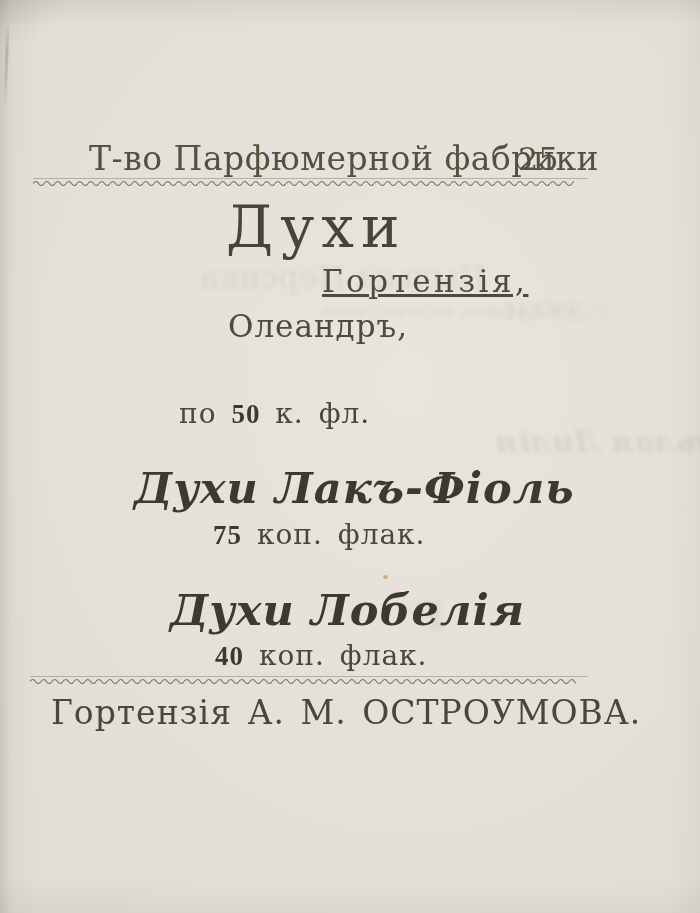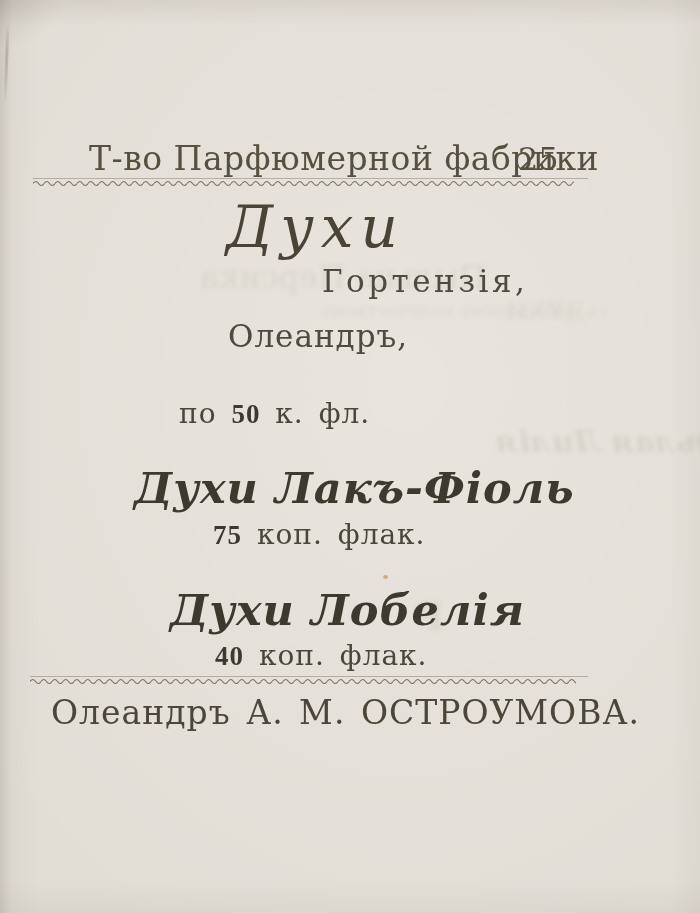"Духи" .title-duhi { font-style: italic -> none }
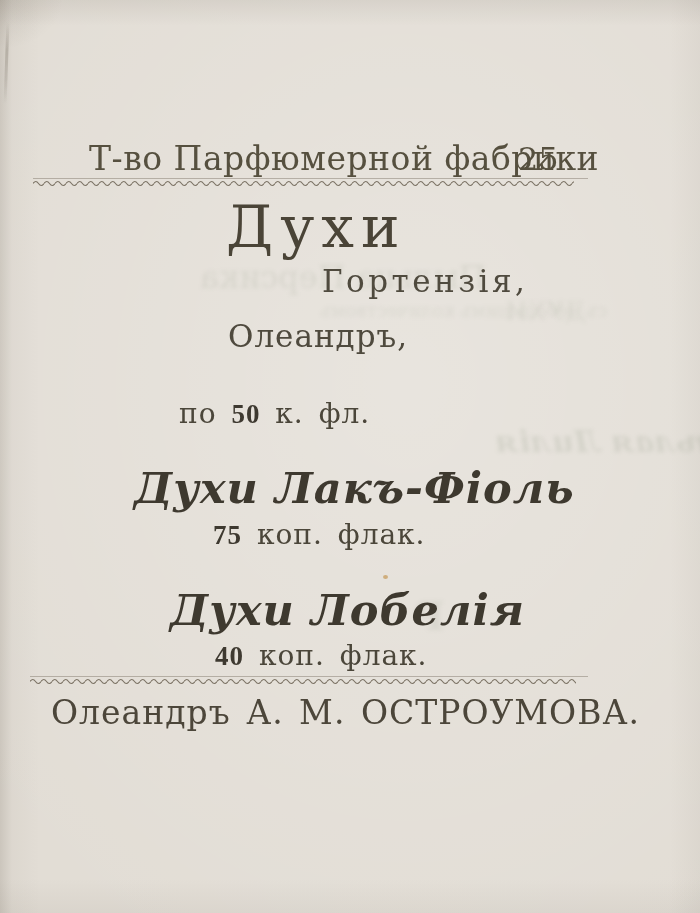"Гортензія," .v1 { text-decoration: none -> underline }
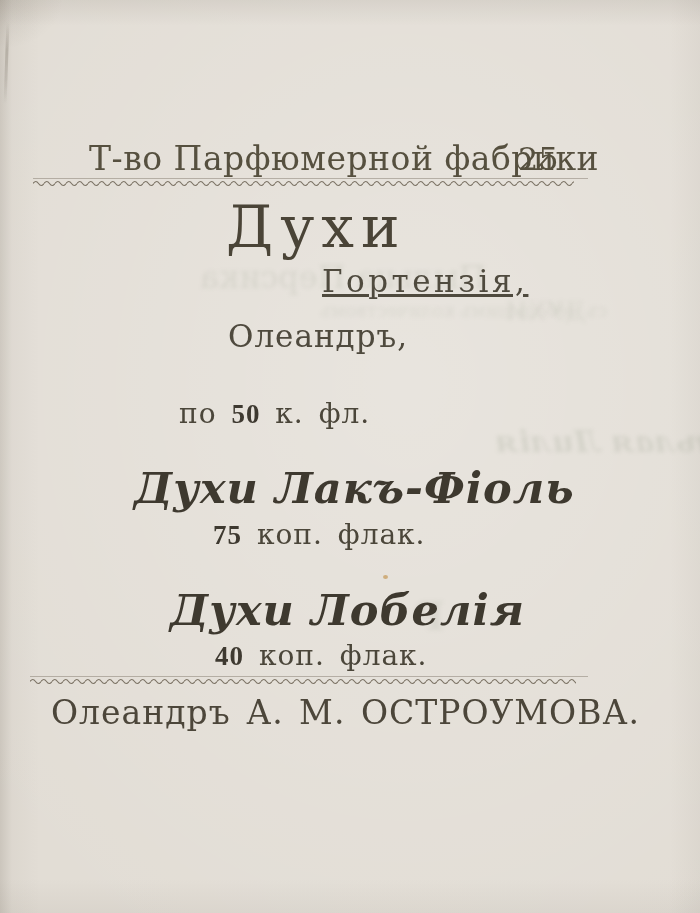"Олеандръ," .v2 { margin-top: 10px -> none }
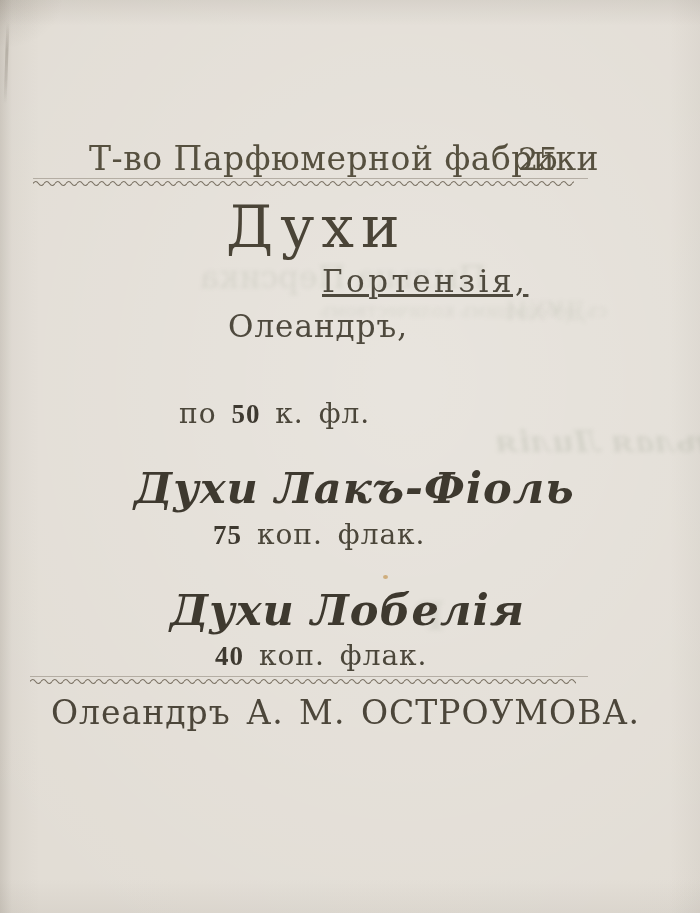"Олеандръ А. М. ОСТРОУМОВА." div.abs { text: Олеандръ -> Гортензія }
